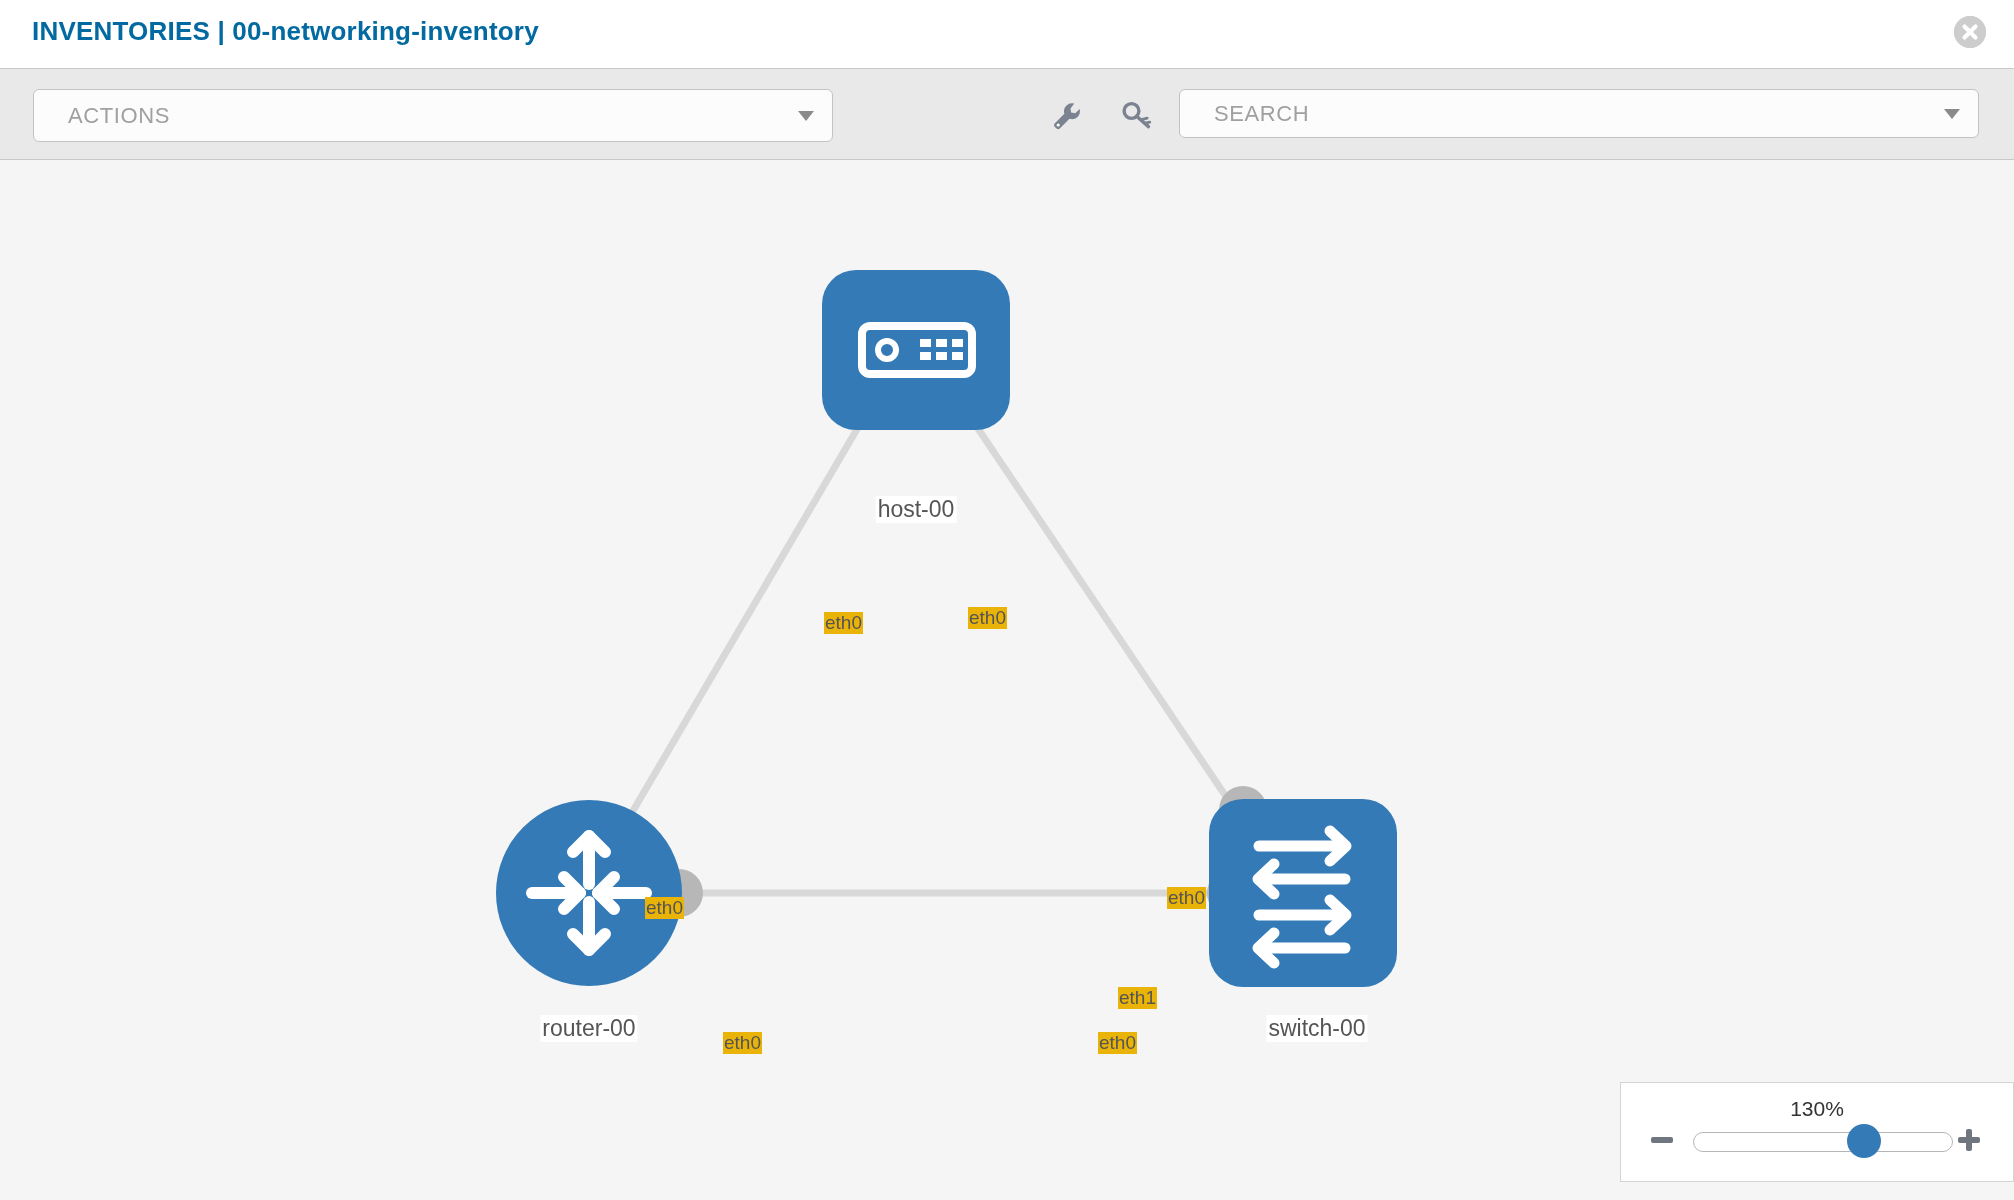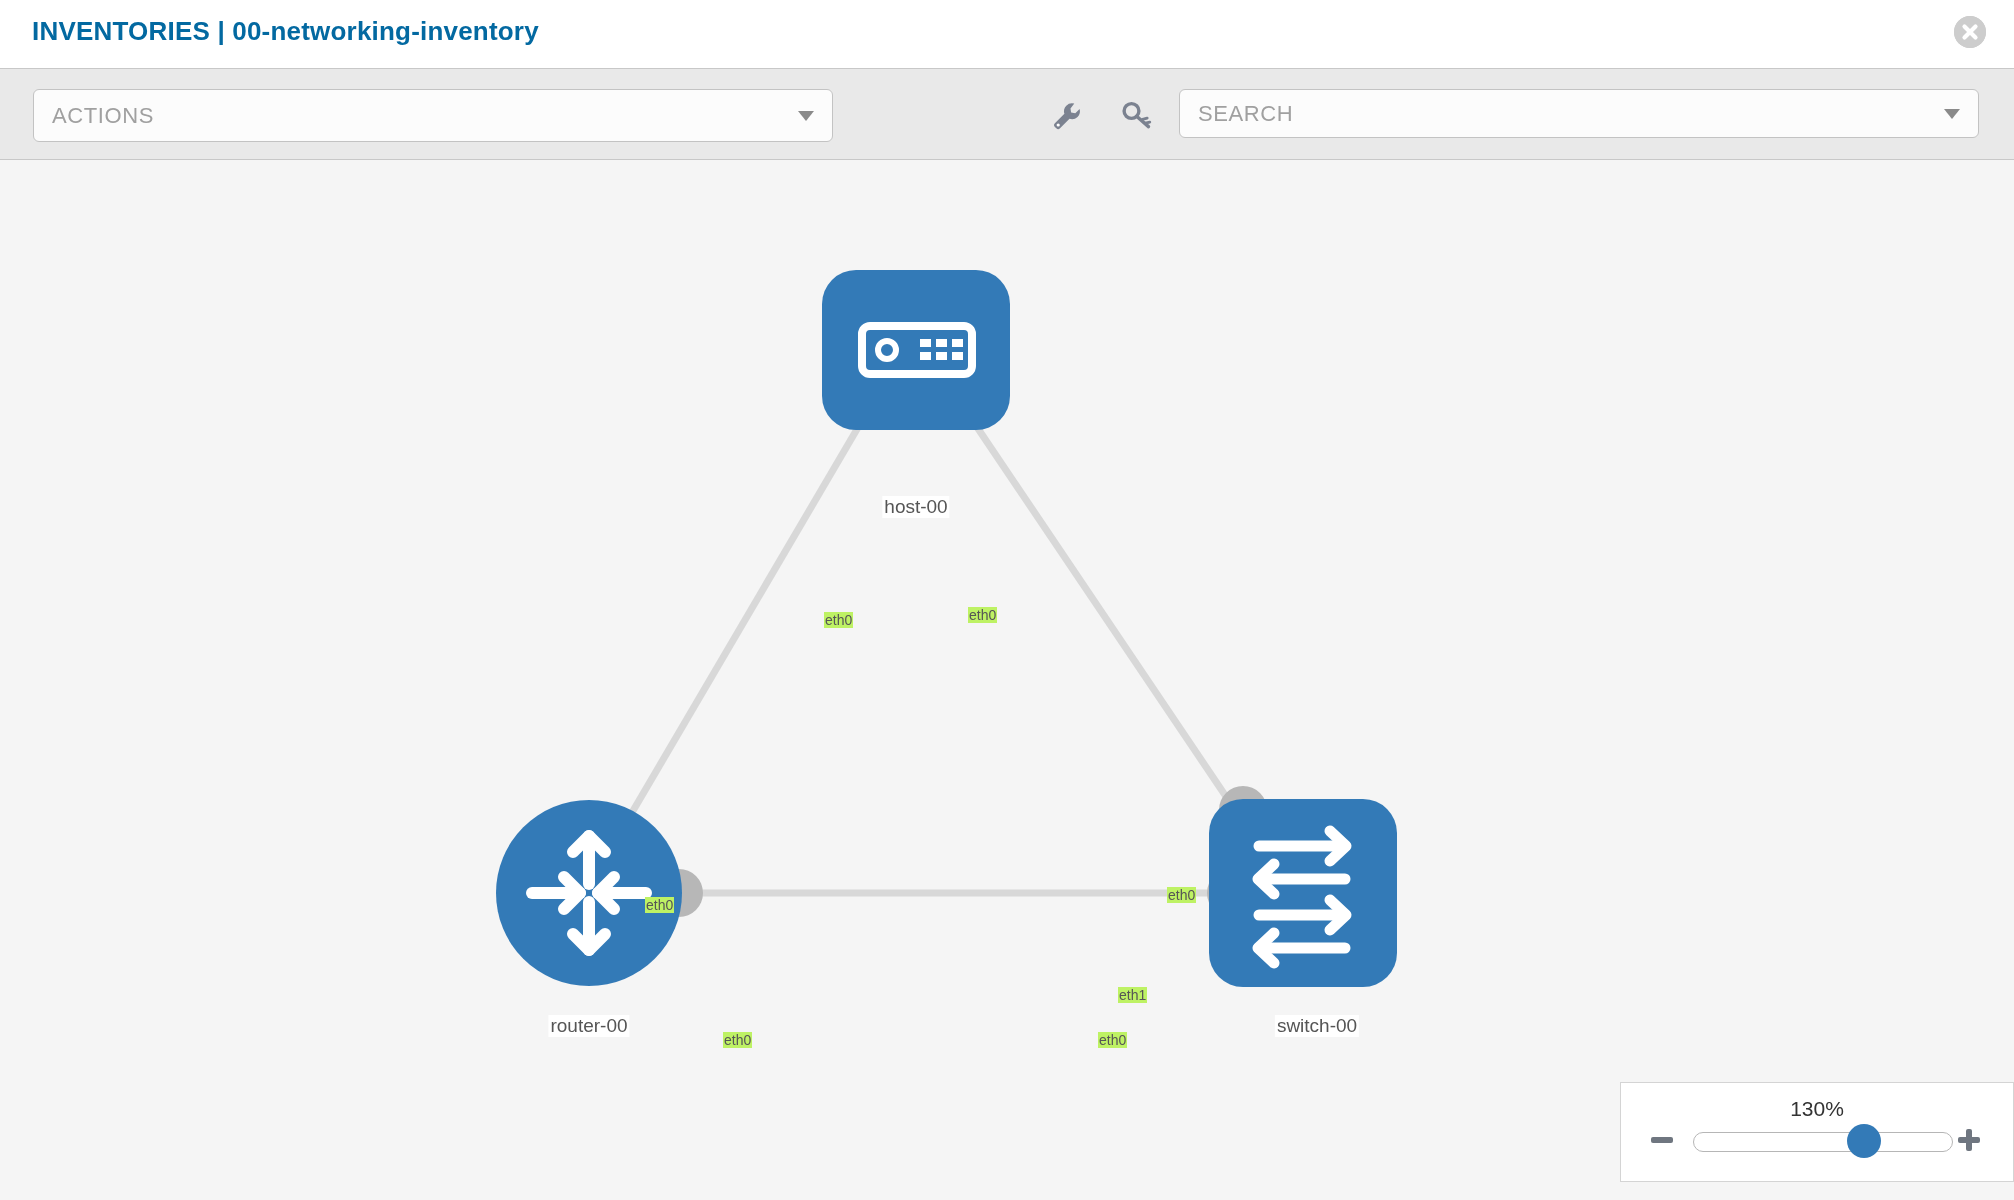"ACTIONS" .field-label { left: 18px -> 34px }
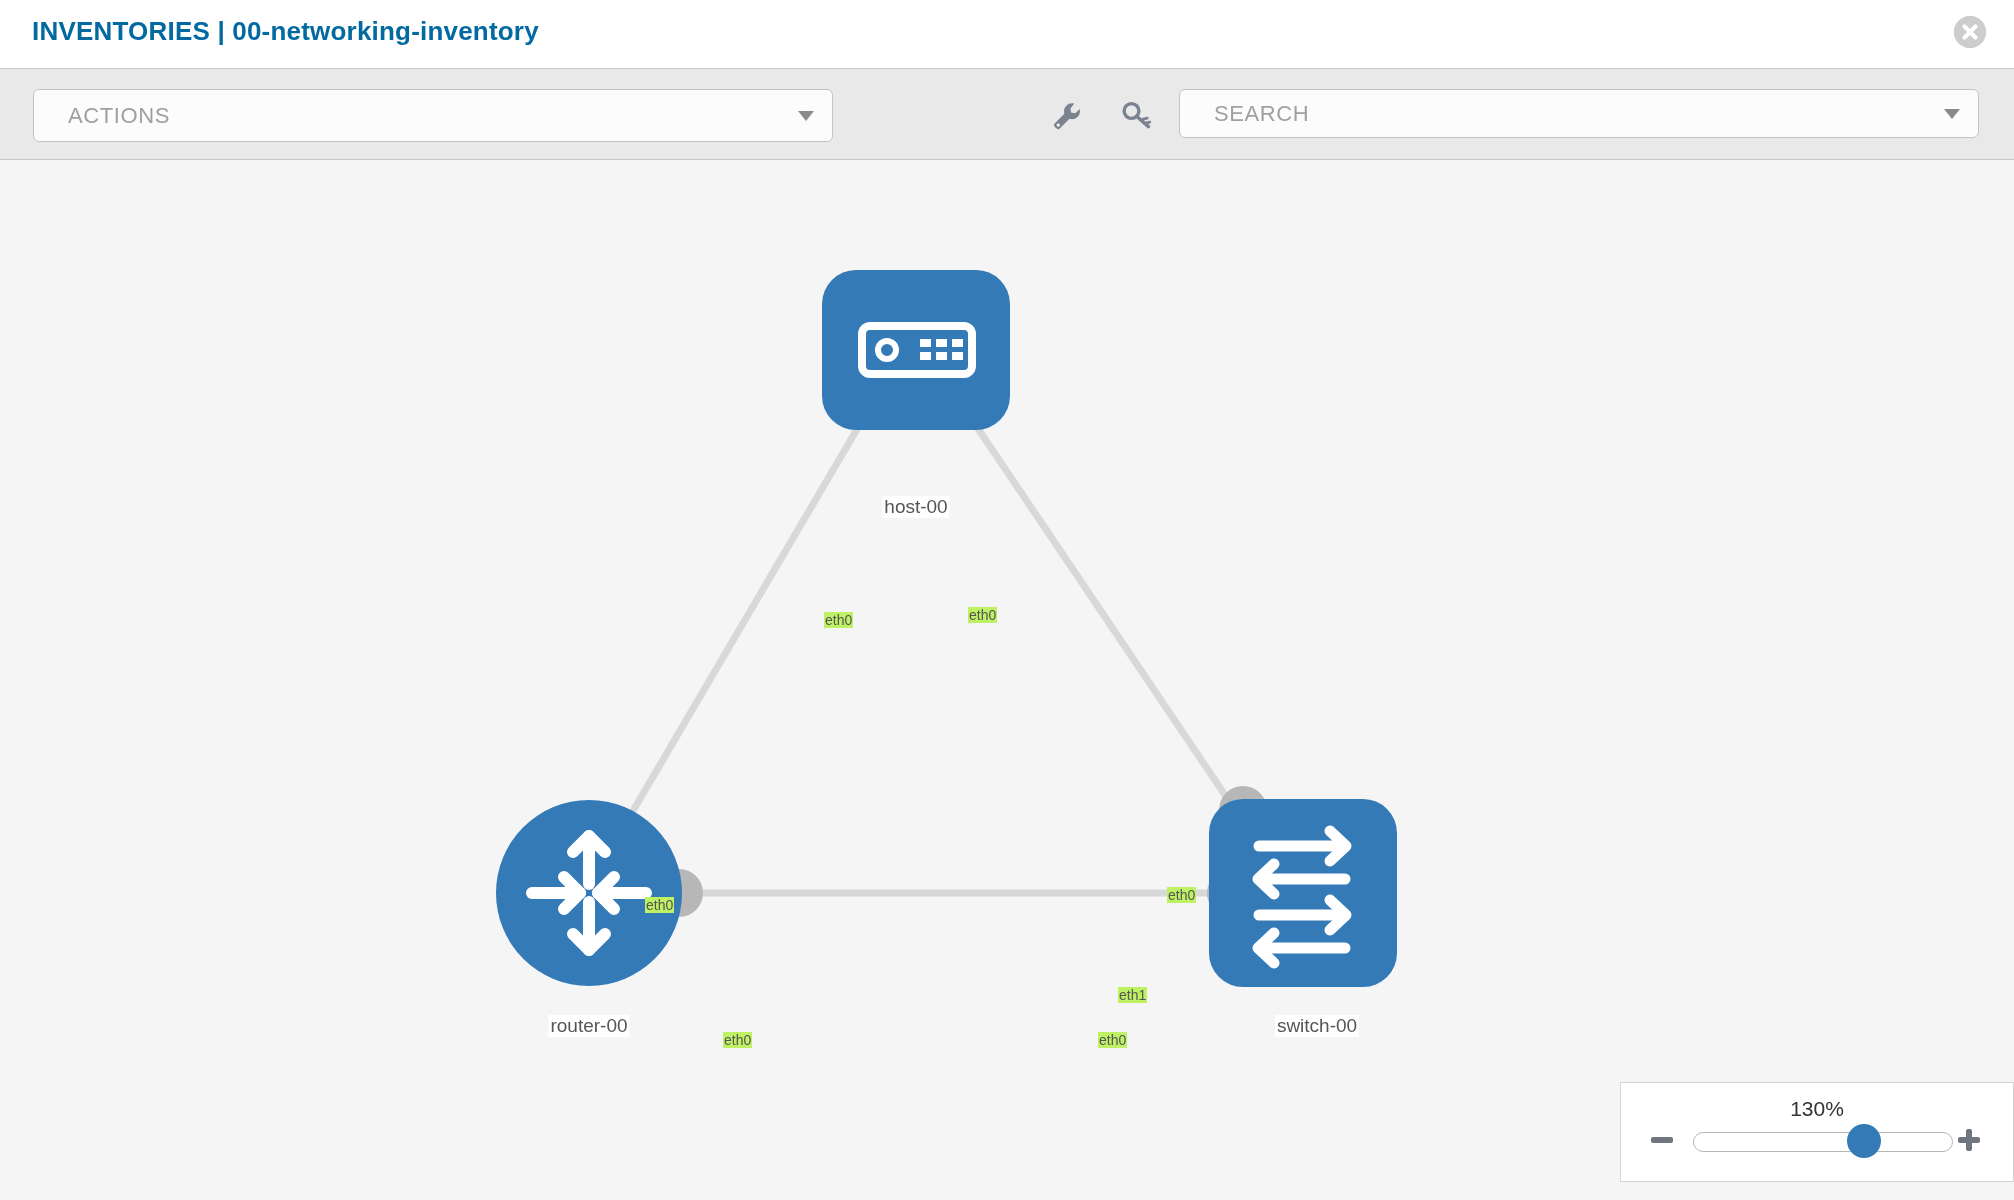"host-00" .node-label { font-size: 19px -> 23px }
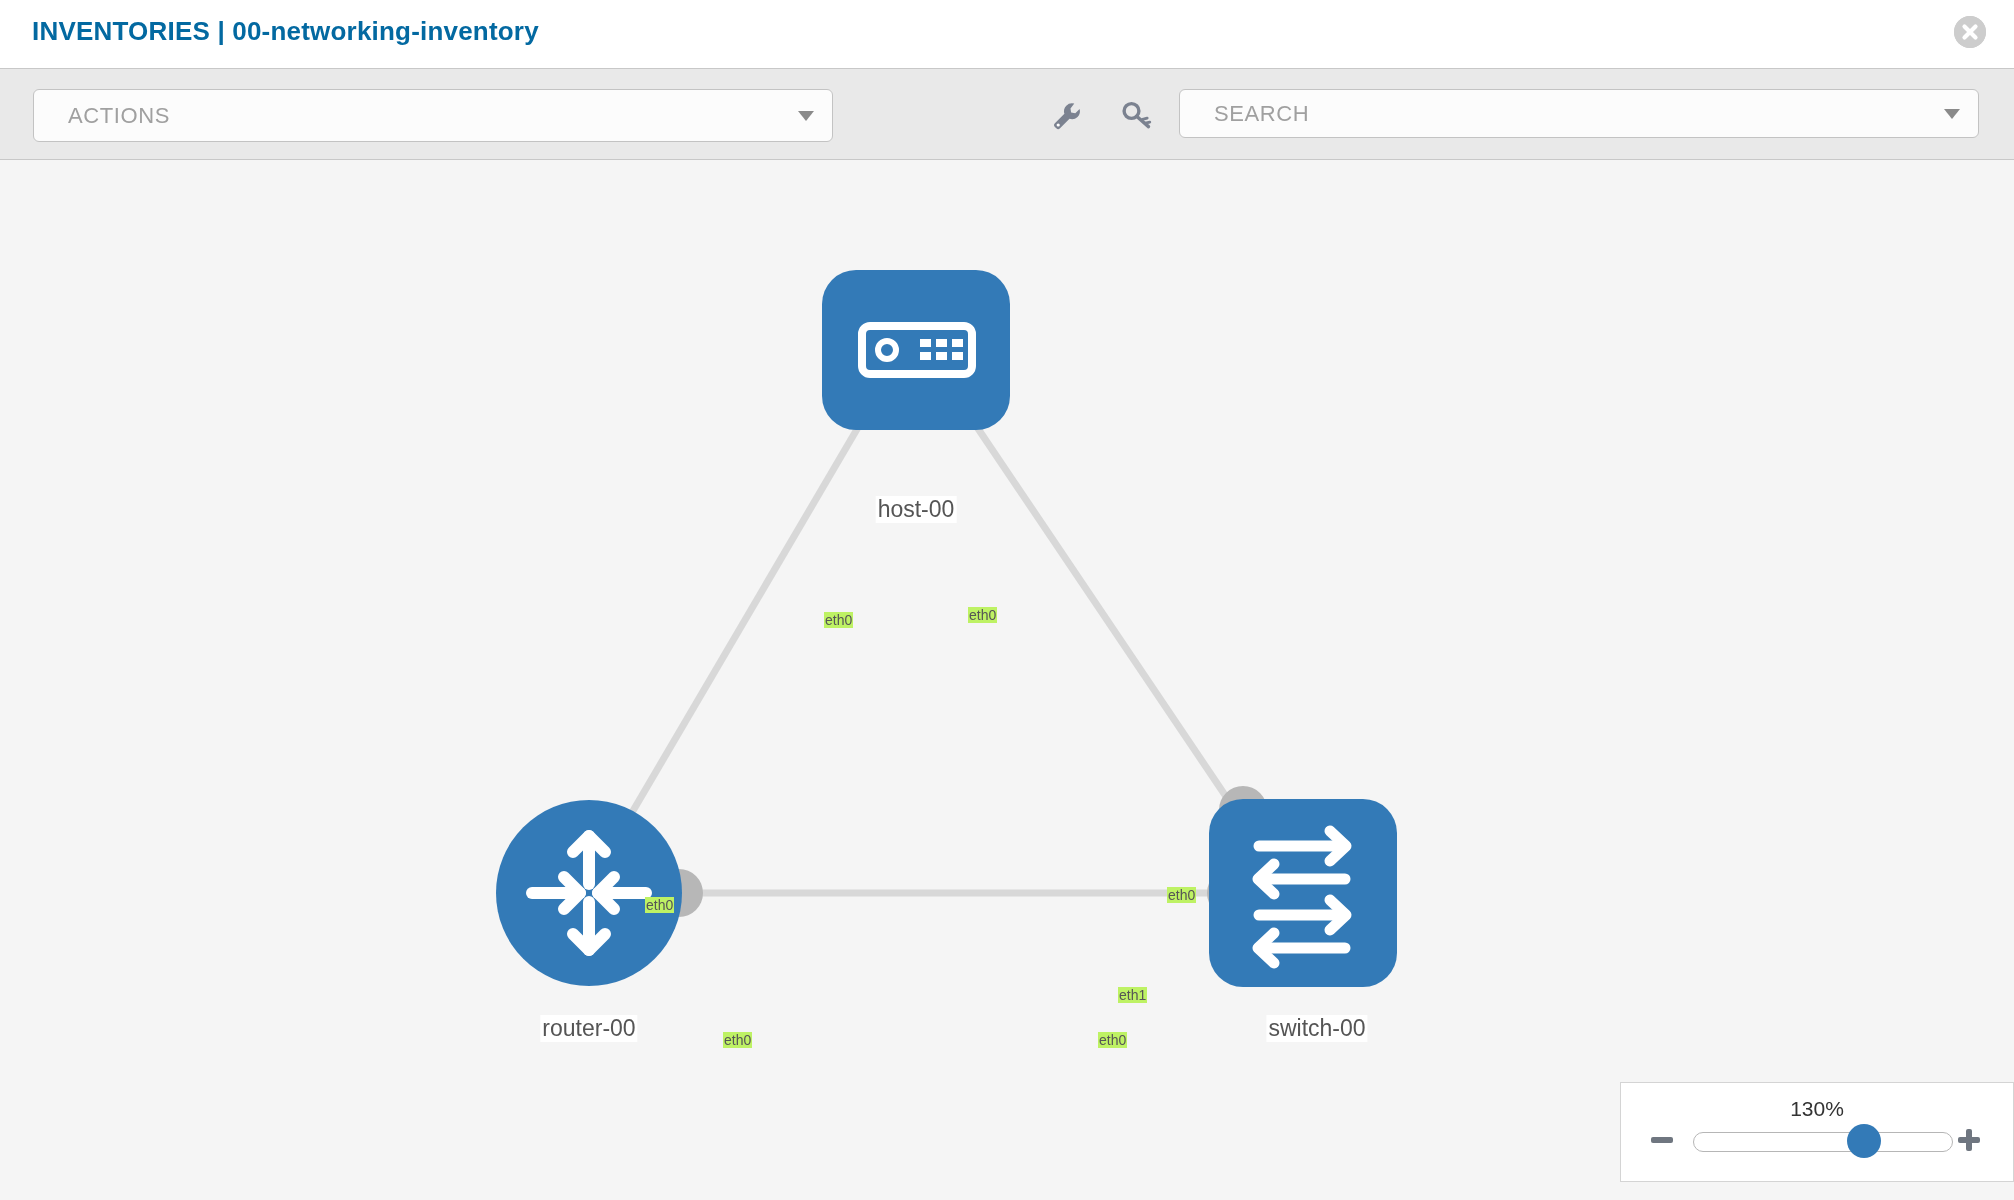"eth0" .iface-label { background: #bef264 -> #eab308; font-size: 14px -> 19px }
